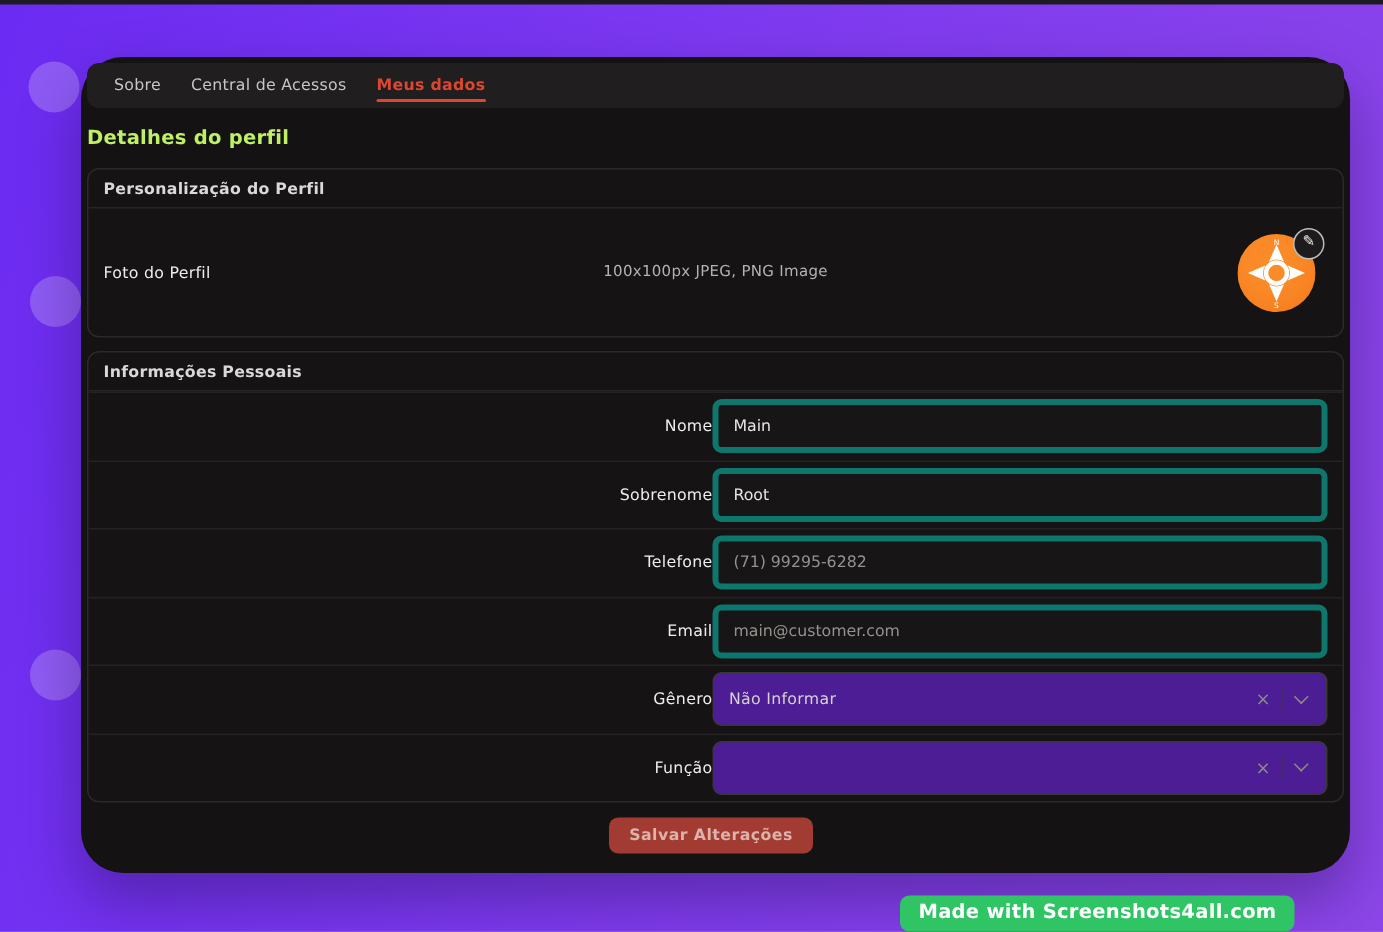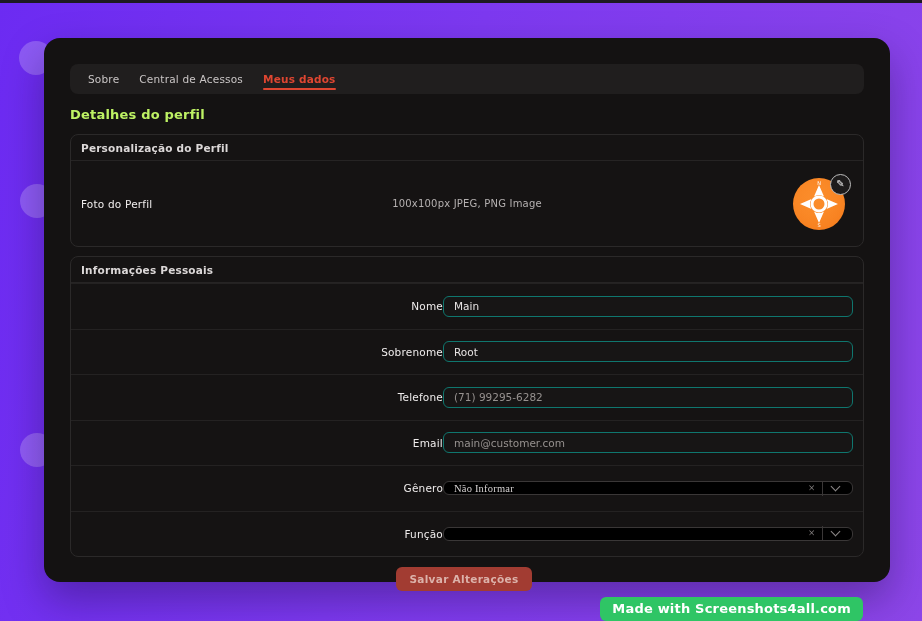"Sobre" .card { border-radius: 16px -> 28px; left: 44px -> 54px; padding: 26px -> 4px }
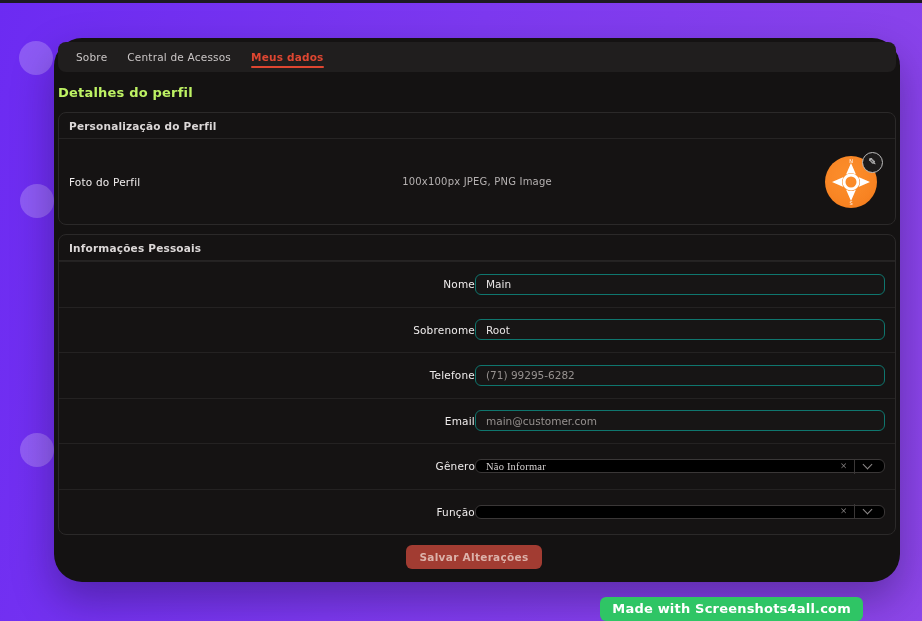"Main" .text-input { border: 1px solid #0f766e -> 4px solid #0f766e; height: 21px -> 36px }
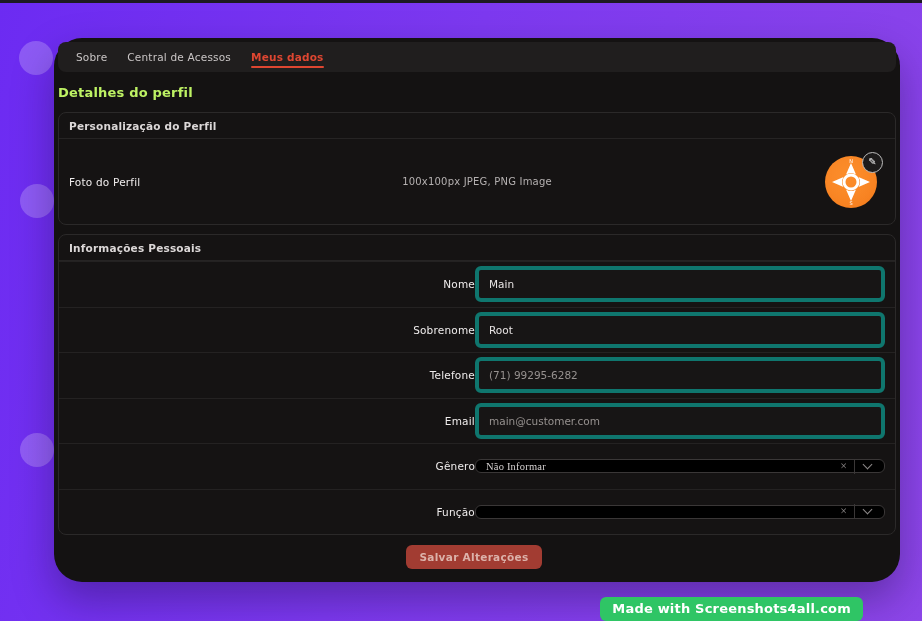"Não Informar" .select { background: #000000 -> #4c1d95; font-family: Liberation Serif, serif -> none; height: 14px -> 36px }
